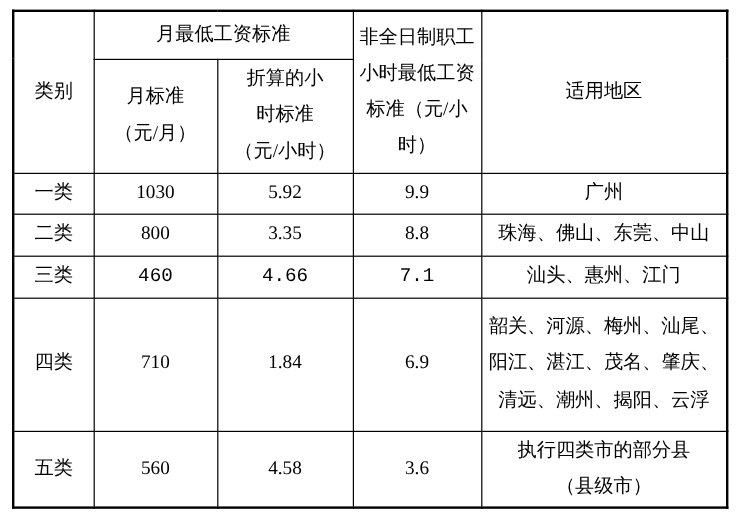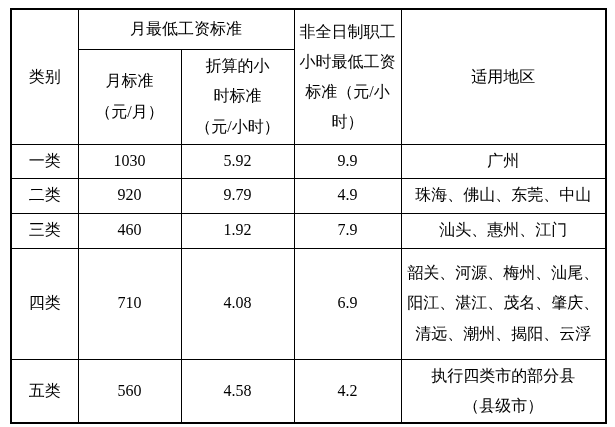"920" td { text: 920 -> 800 }
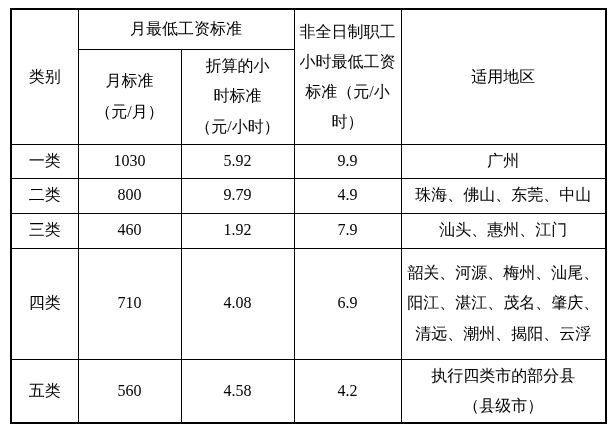"9.79" td { text: 9.79 -> 3.35 }
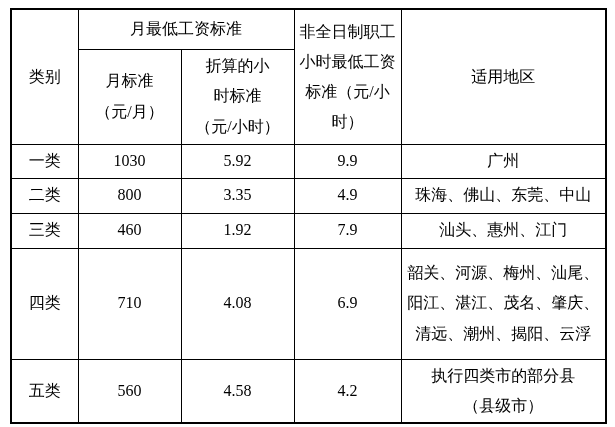"4.9" td { text: 4.9 -> 8.8 }
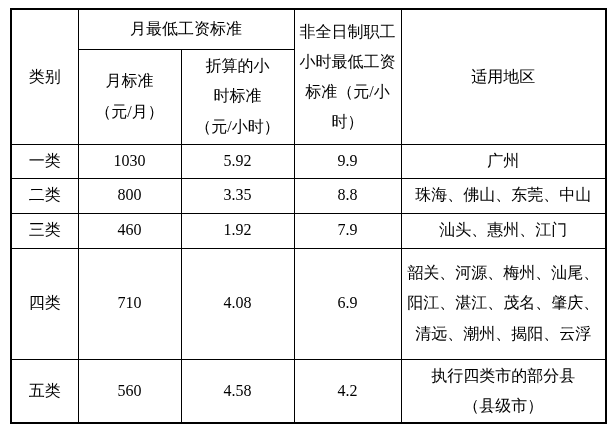"三类" tr.row-3 { font-family: none -> Liberation Mono, monospace }
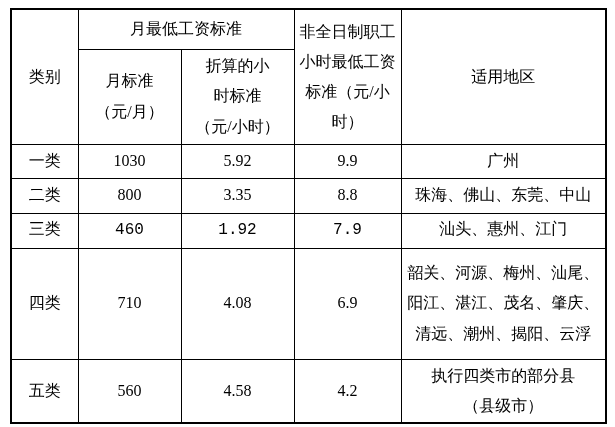"1.92" td { text: 1.92 -> 4.66 }
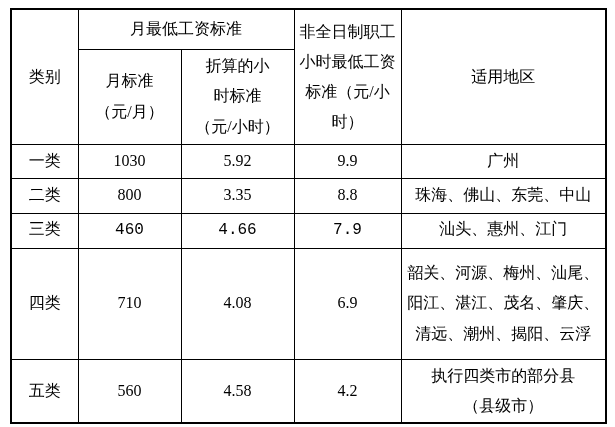"7.9" td { text: 7.9 -> 7.1 }
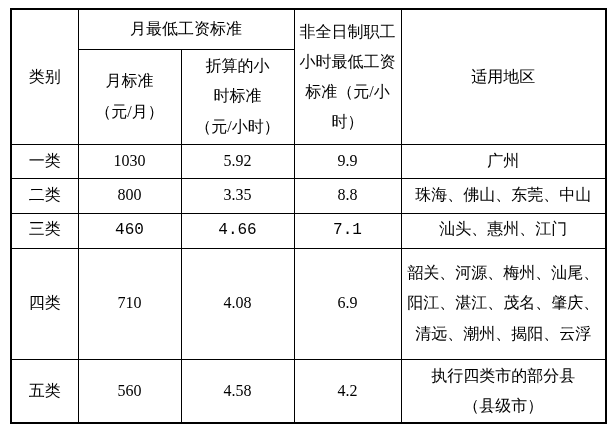"4.08" td { text: 4.08 -> 1.84 }
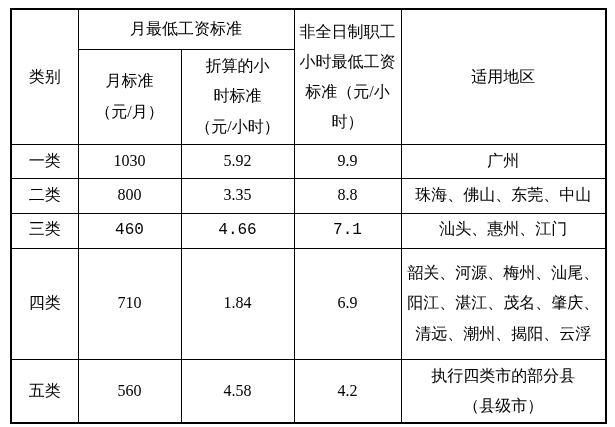"4.2" td { text: 4.2 -> 3.6 }
